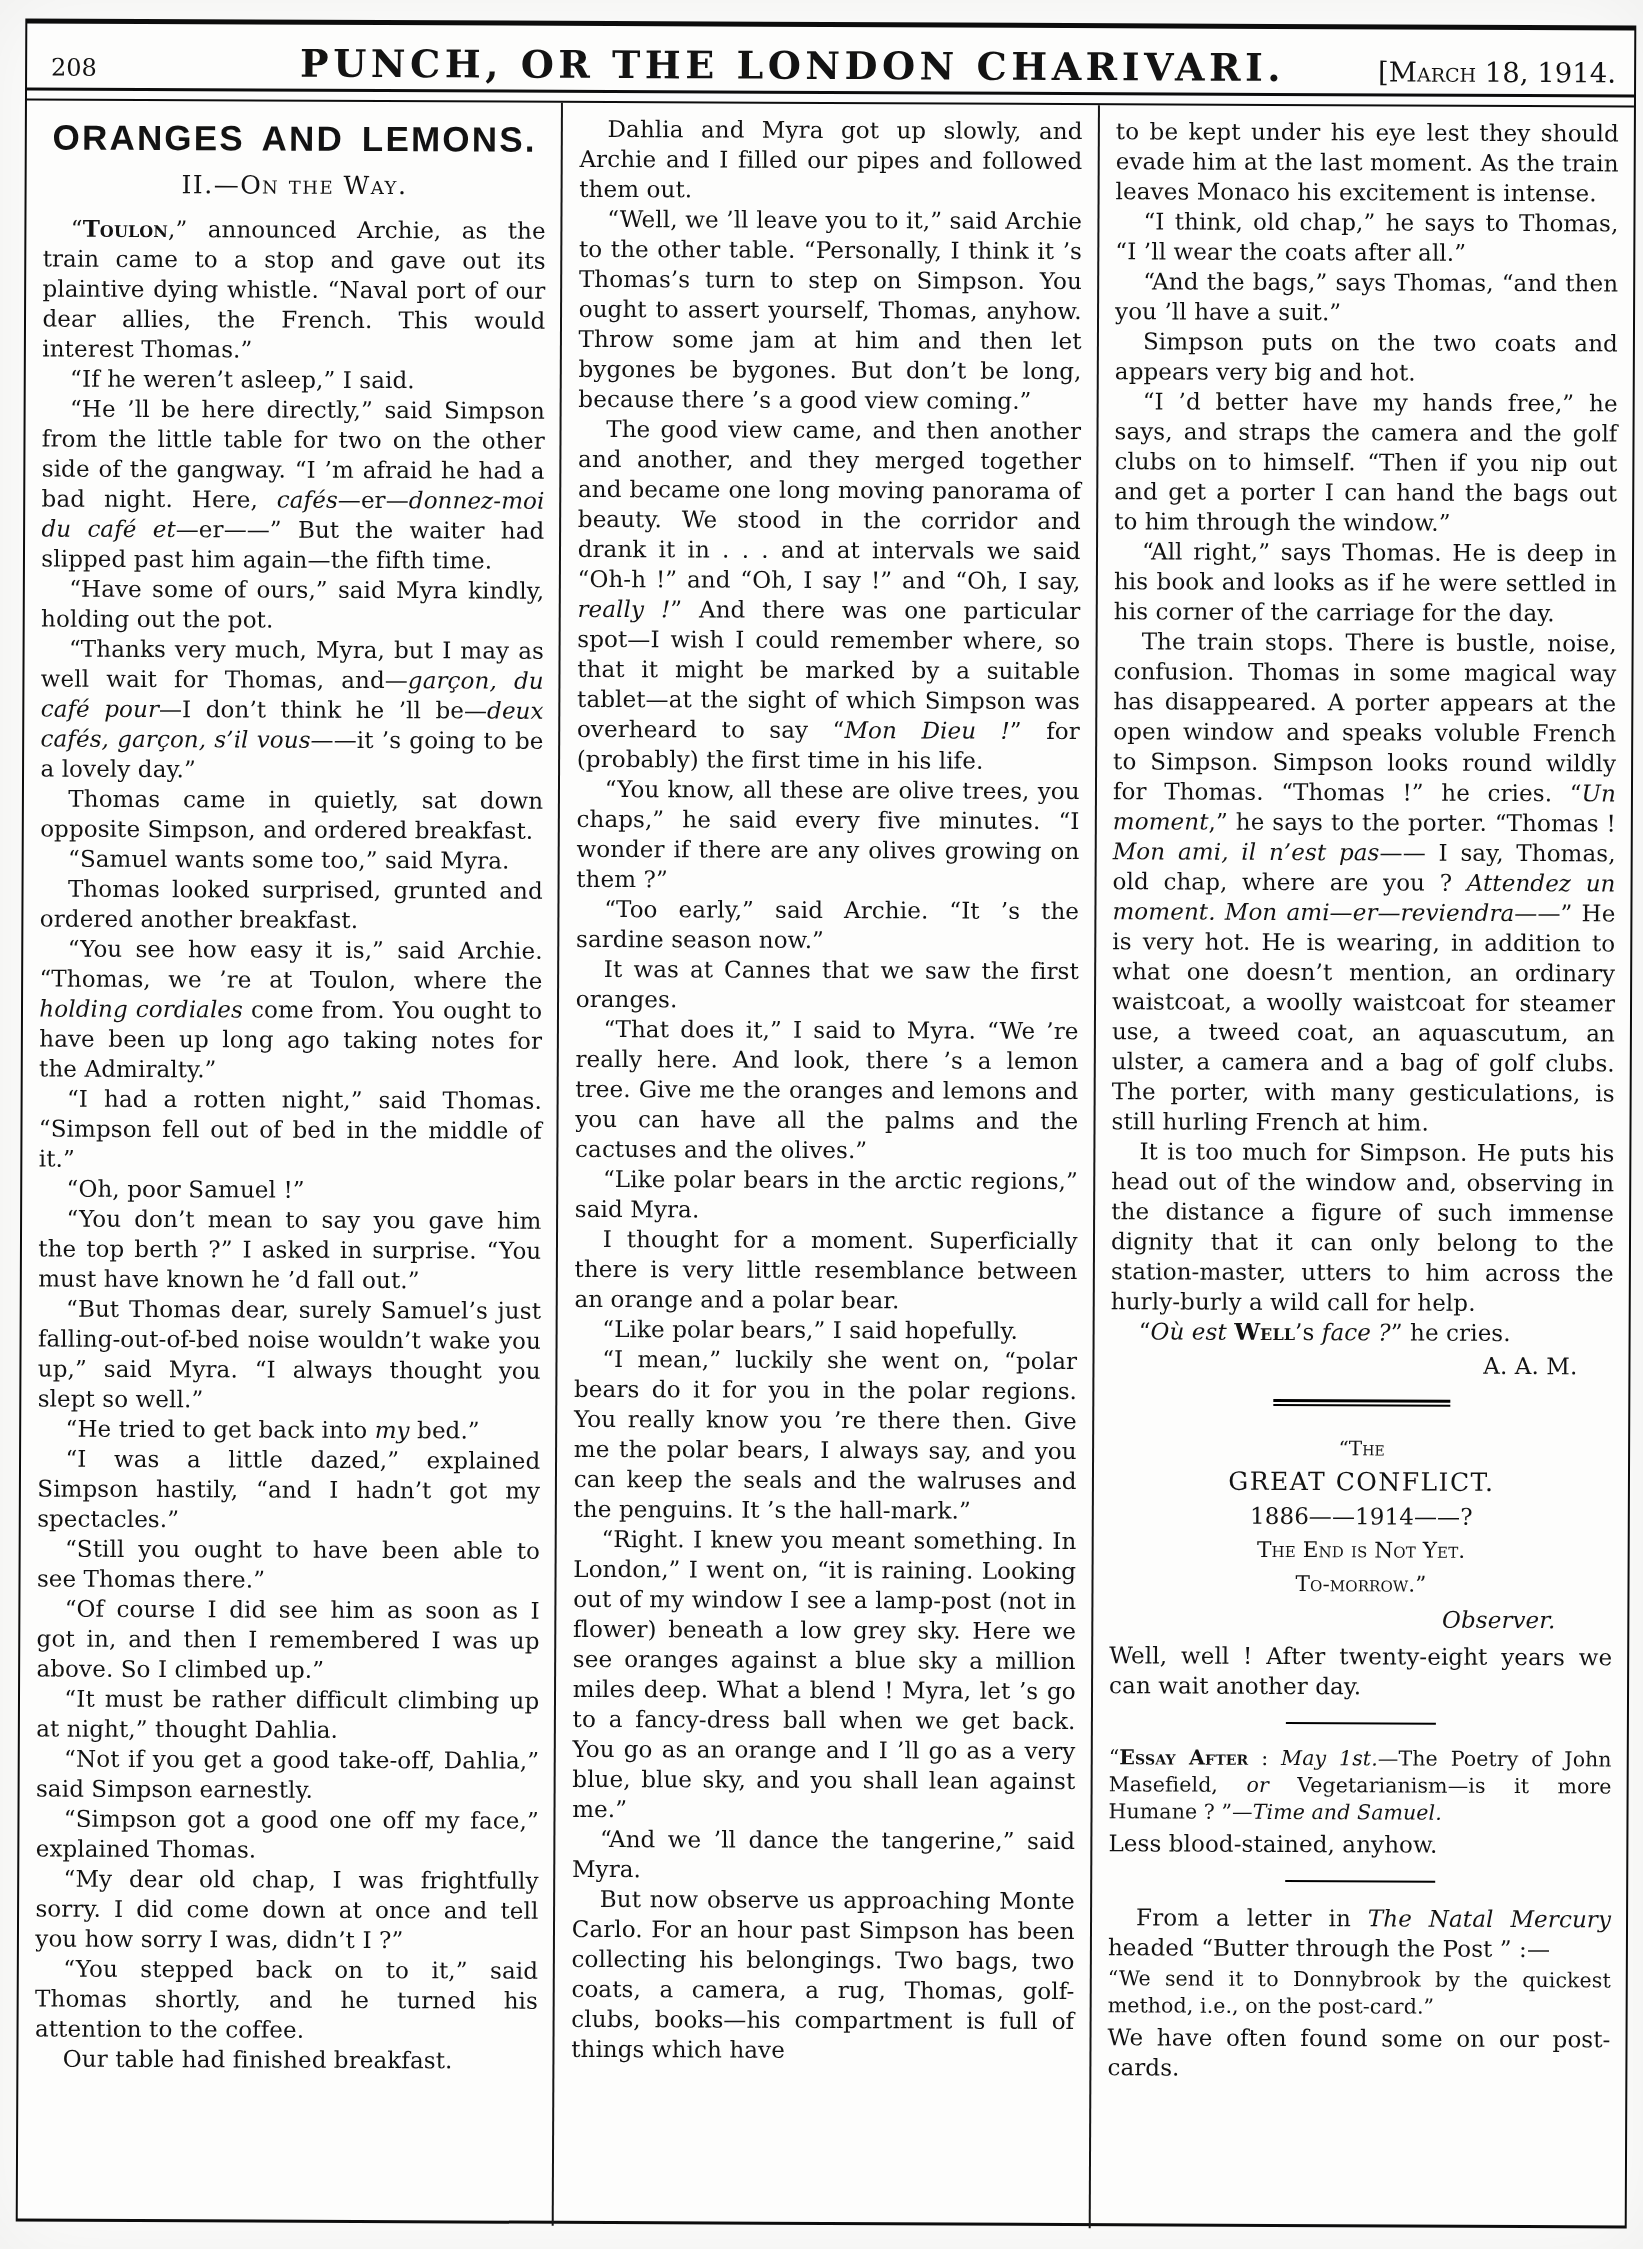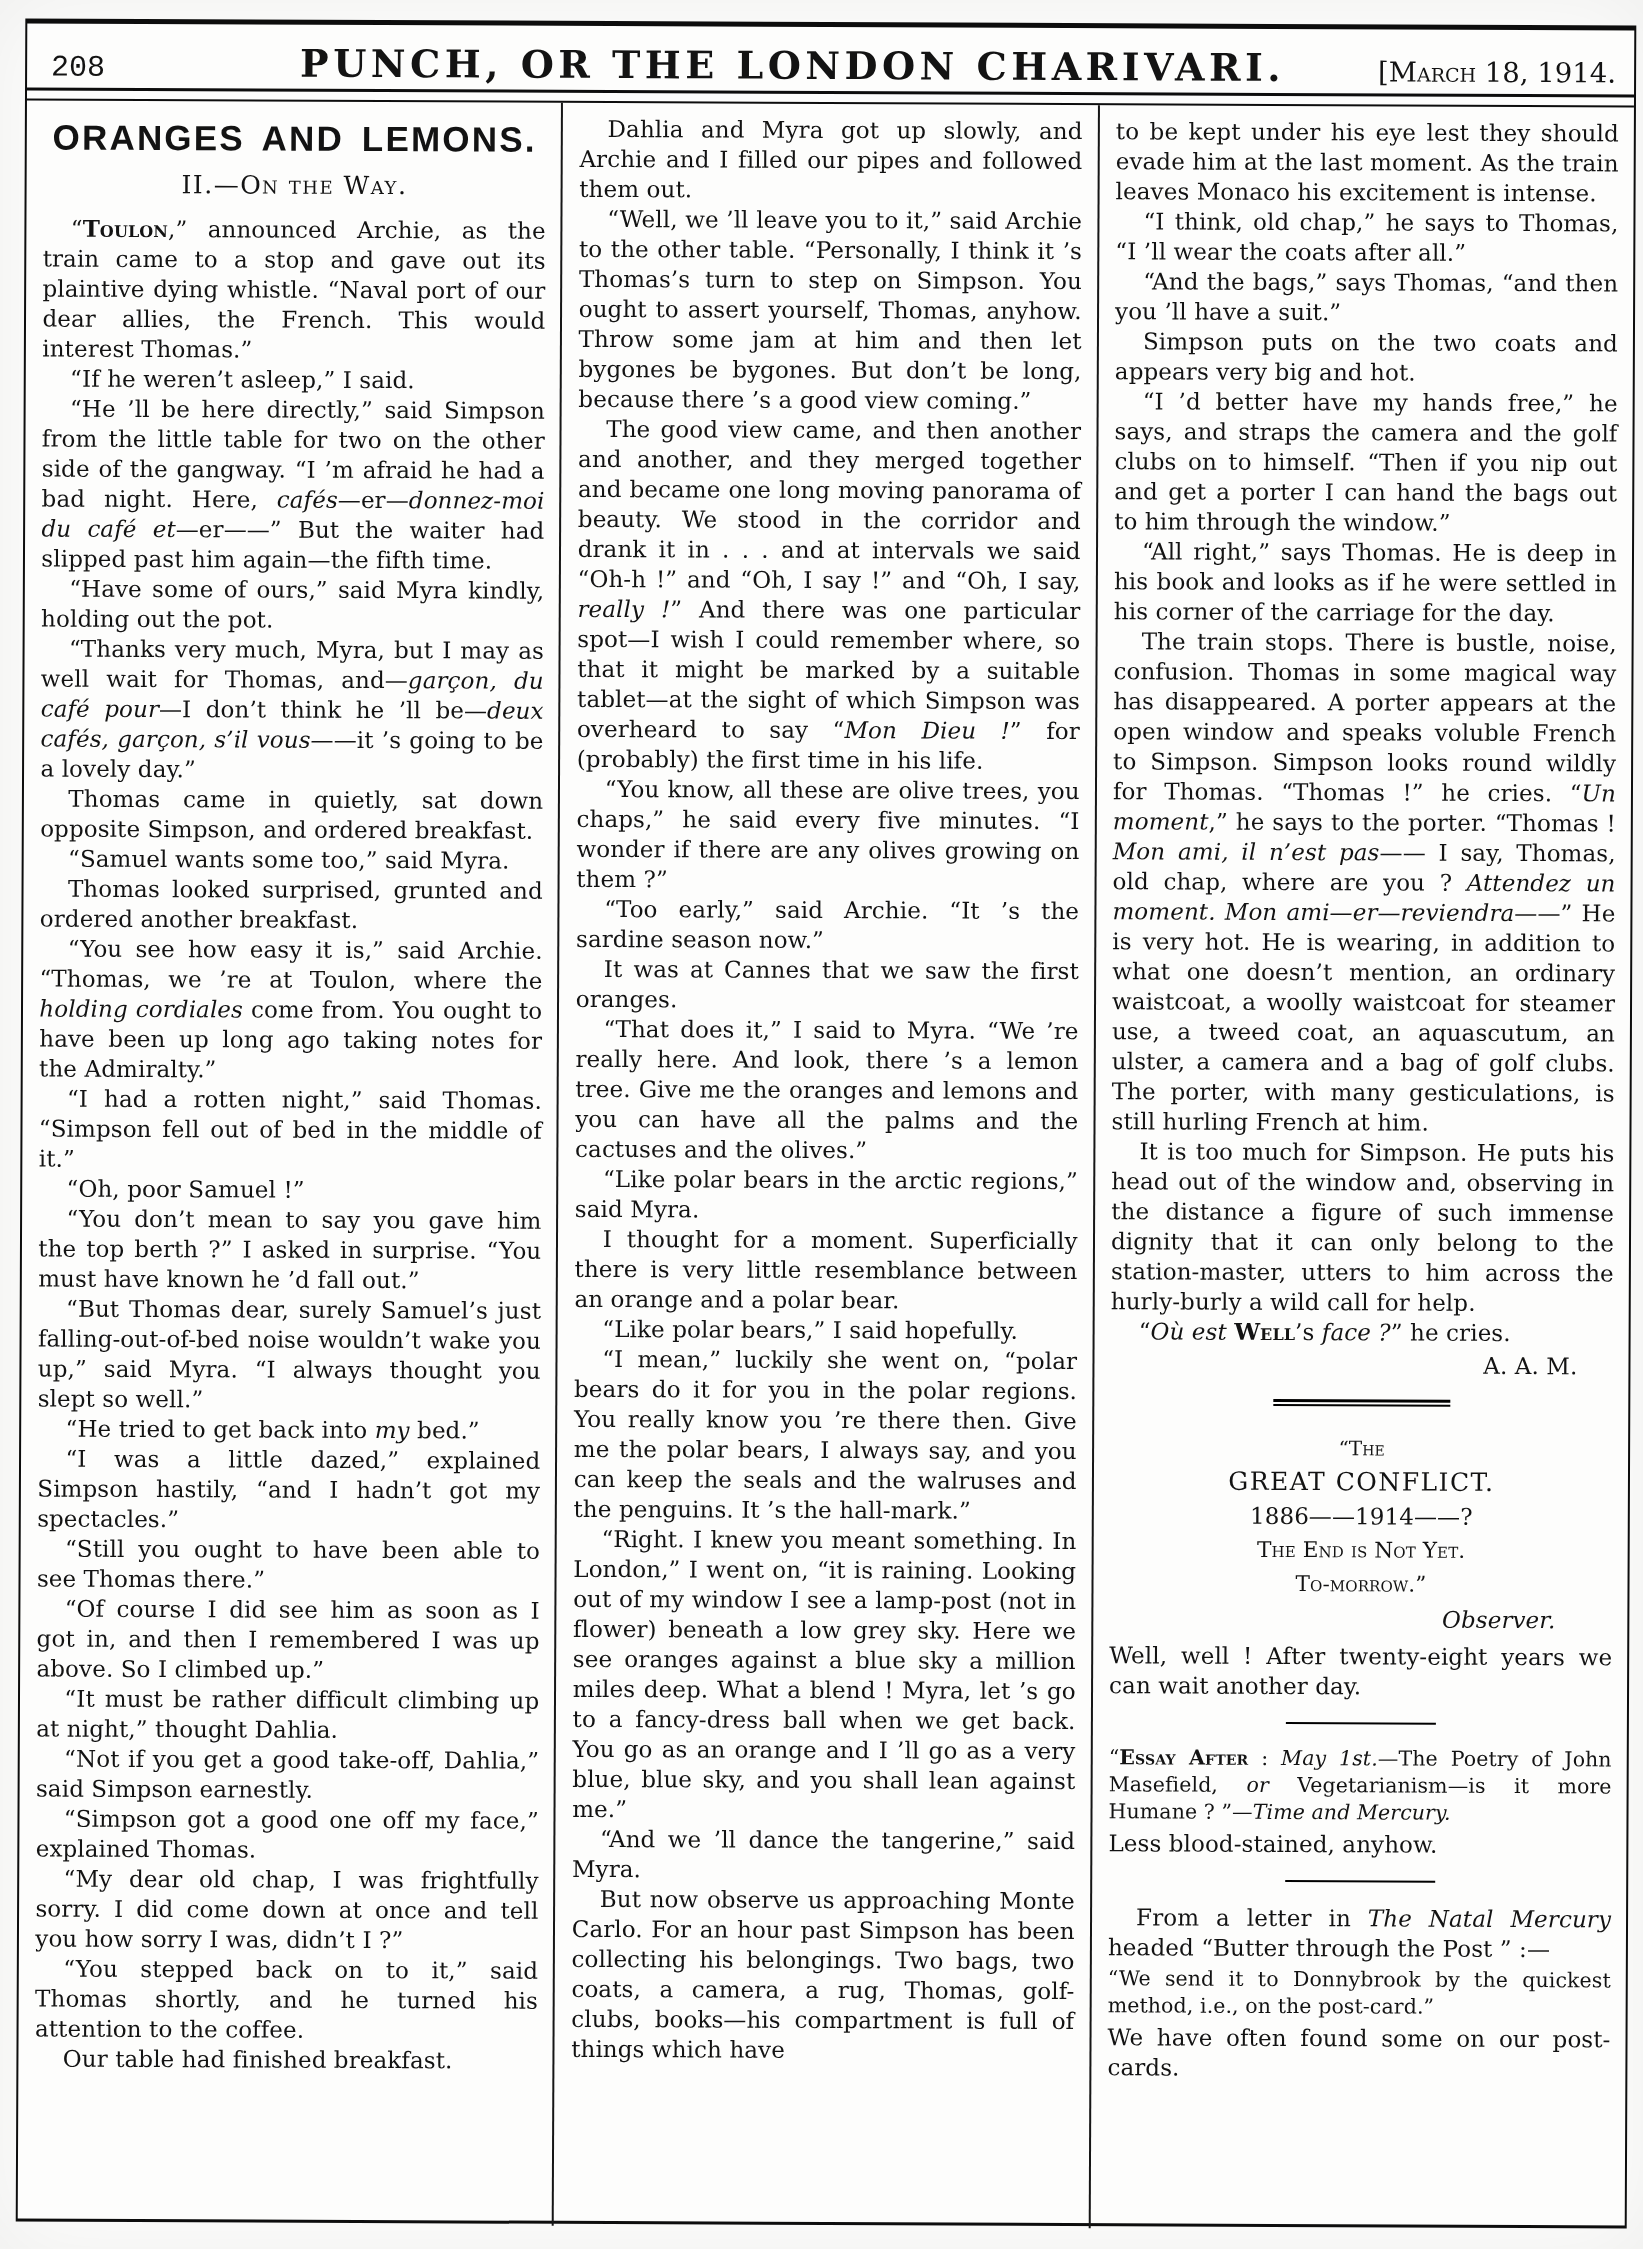"208" .pagenum { font-family: Liberation Mono, monospace -> none; font-size: 30px -> 24px }
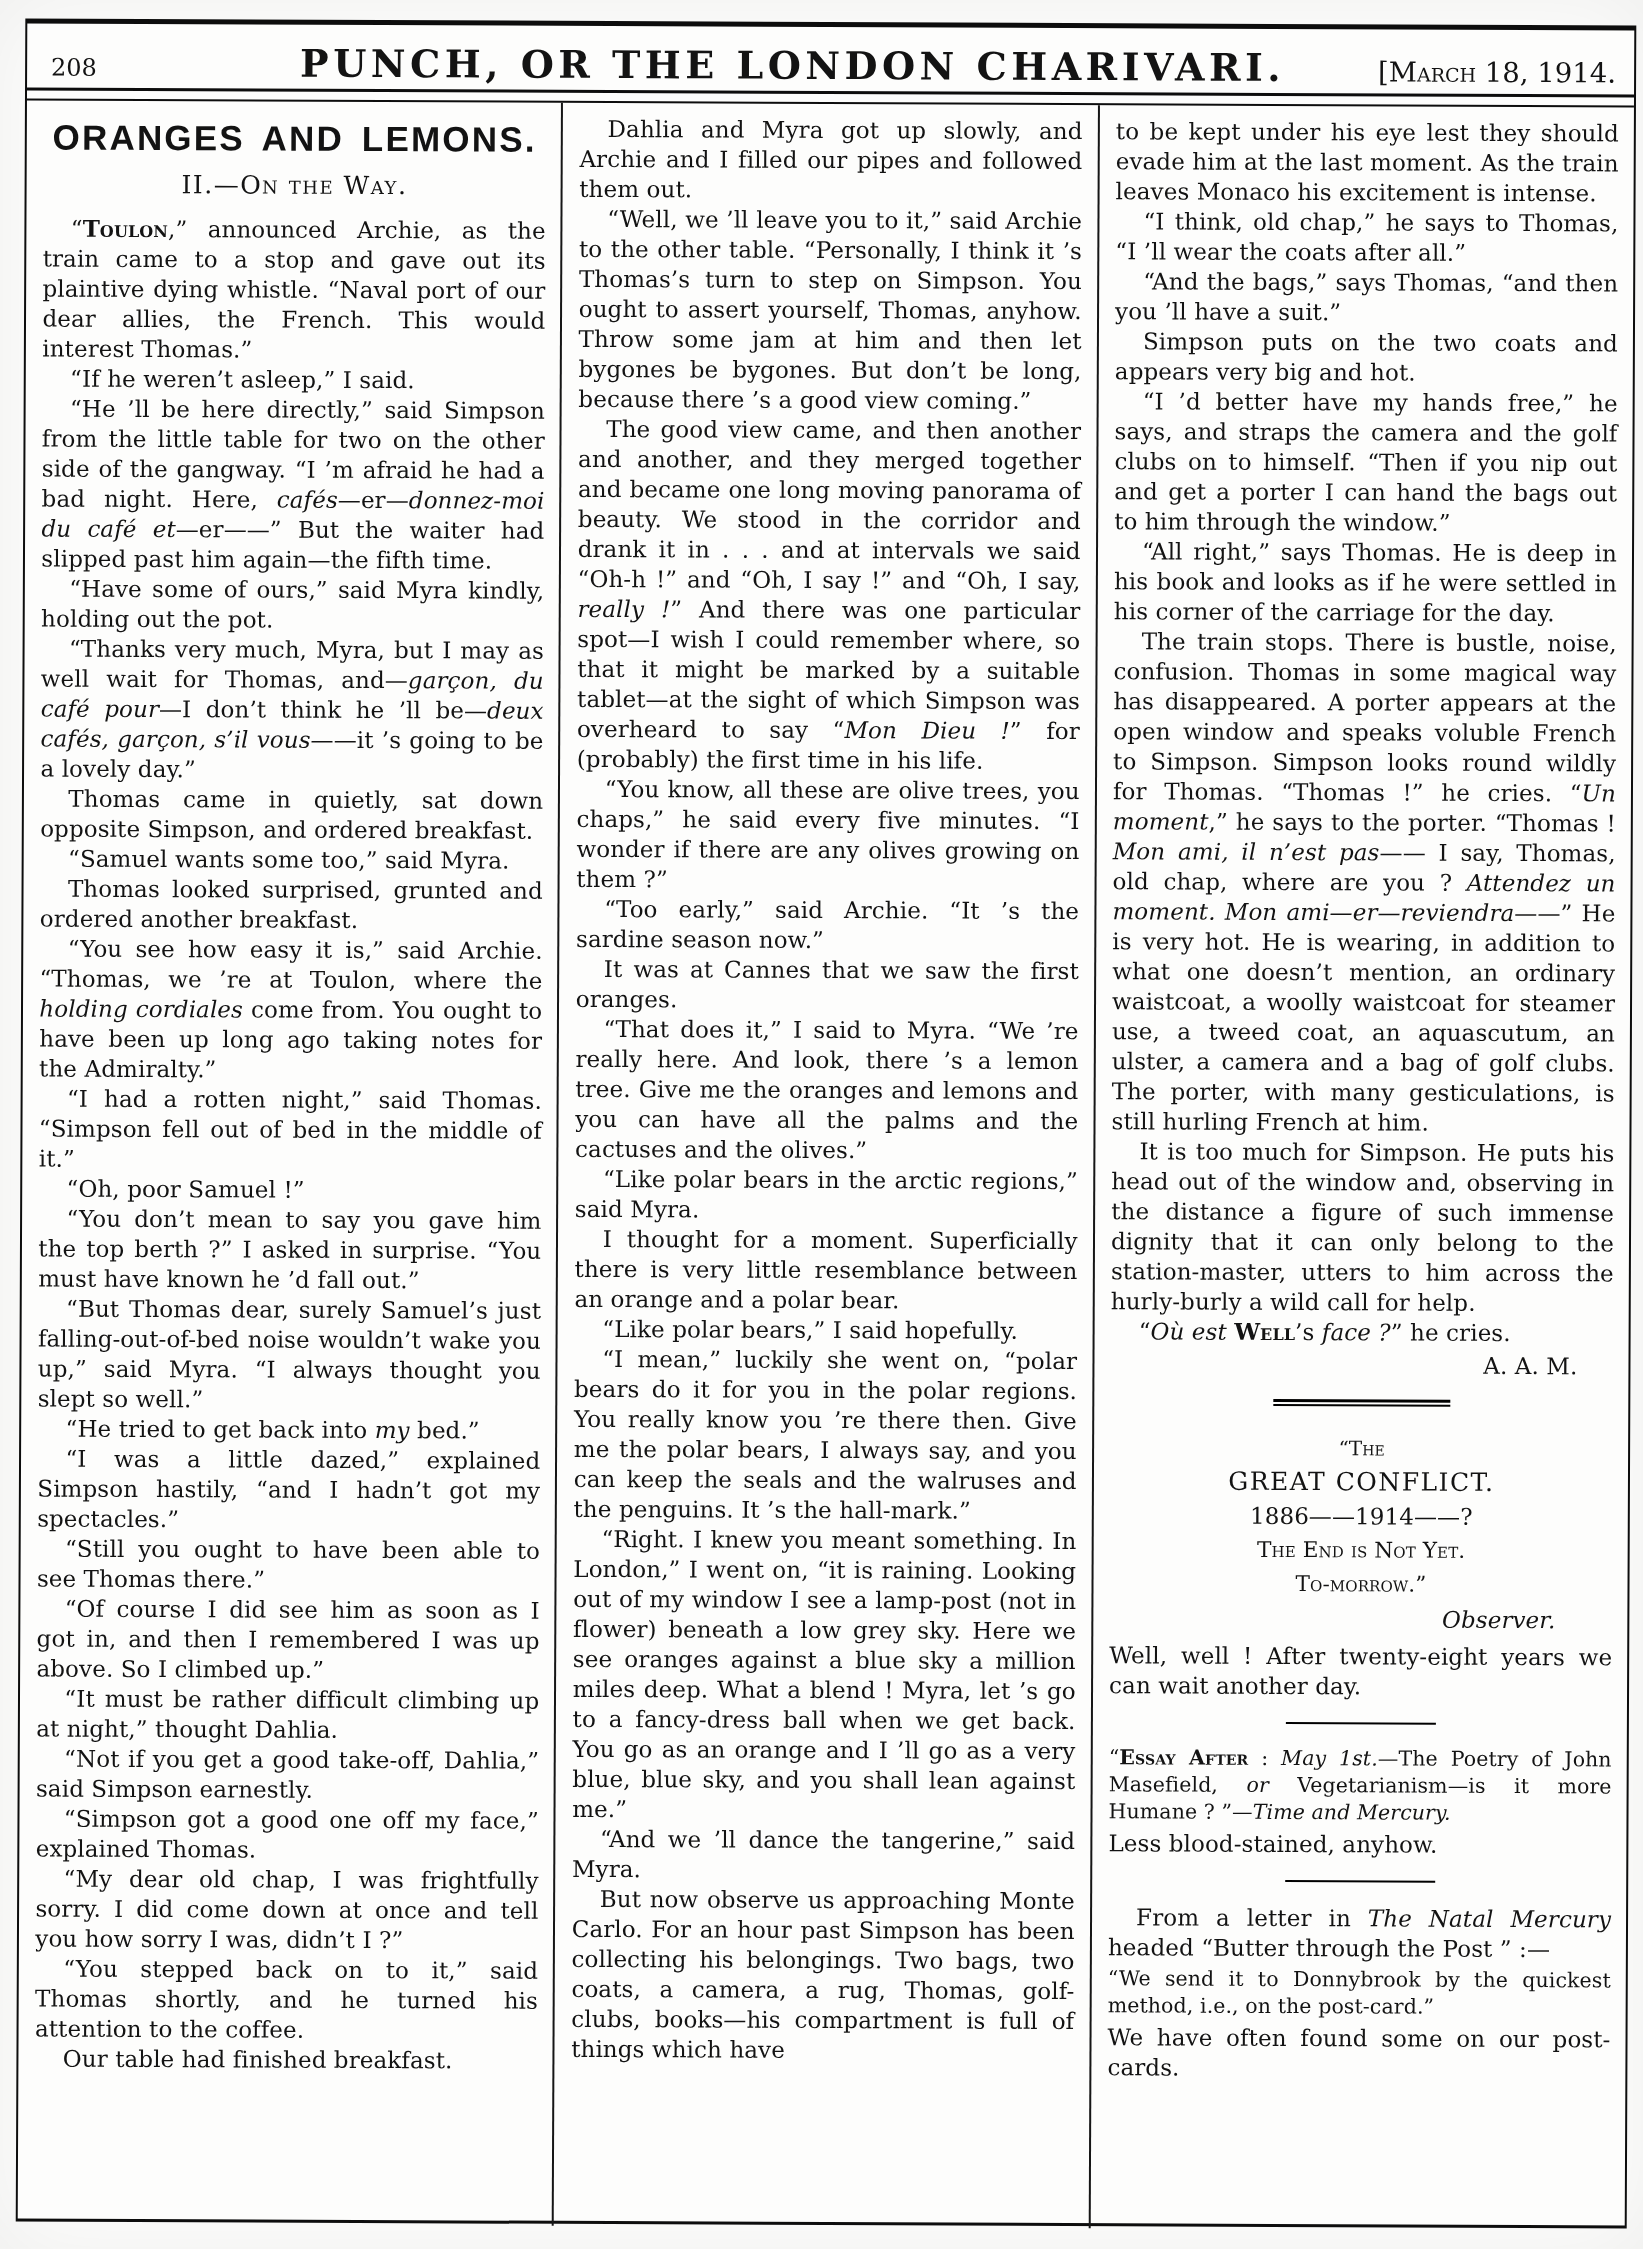"Time and Mercury." i { text: Mercury -> Samuel }
